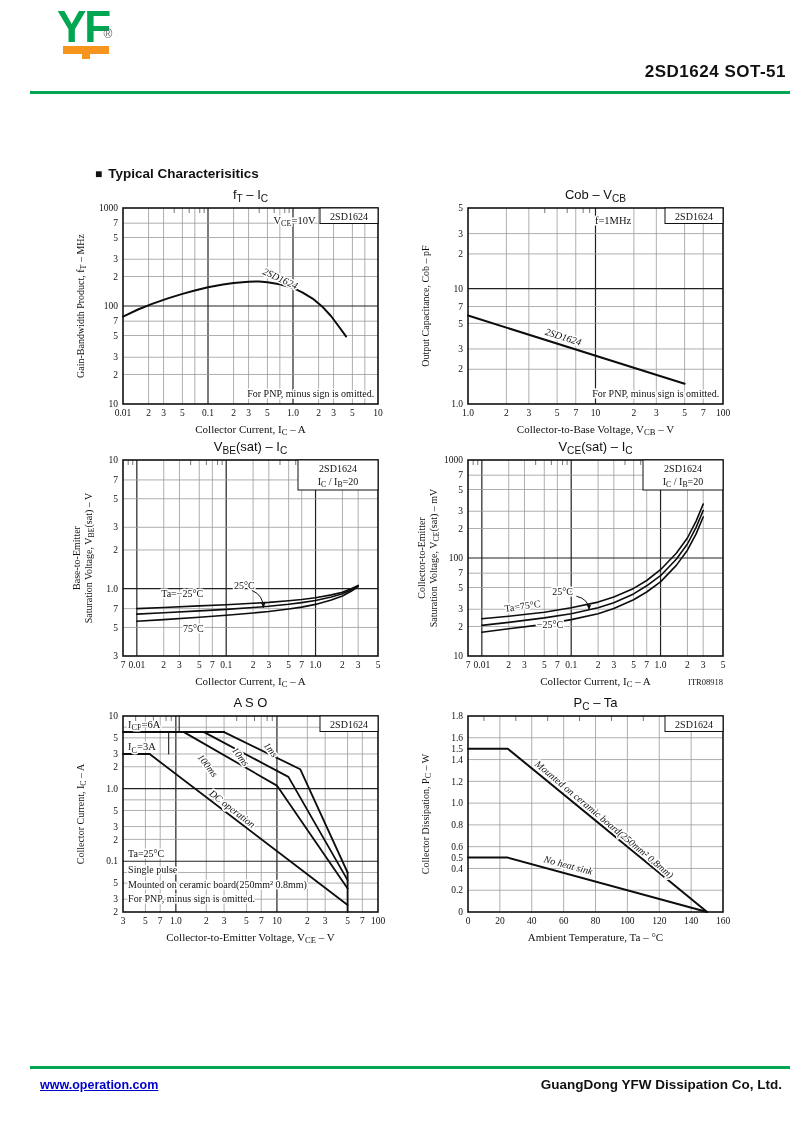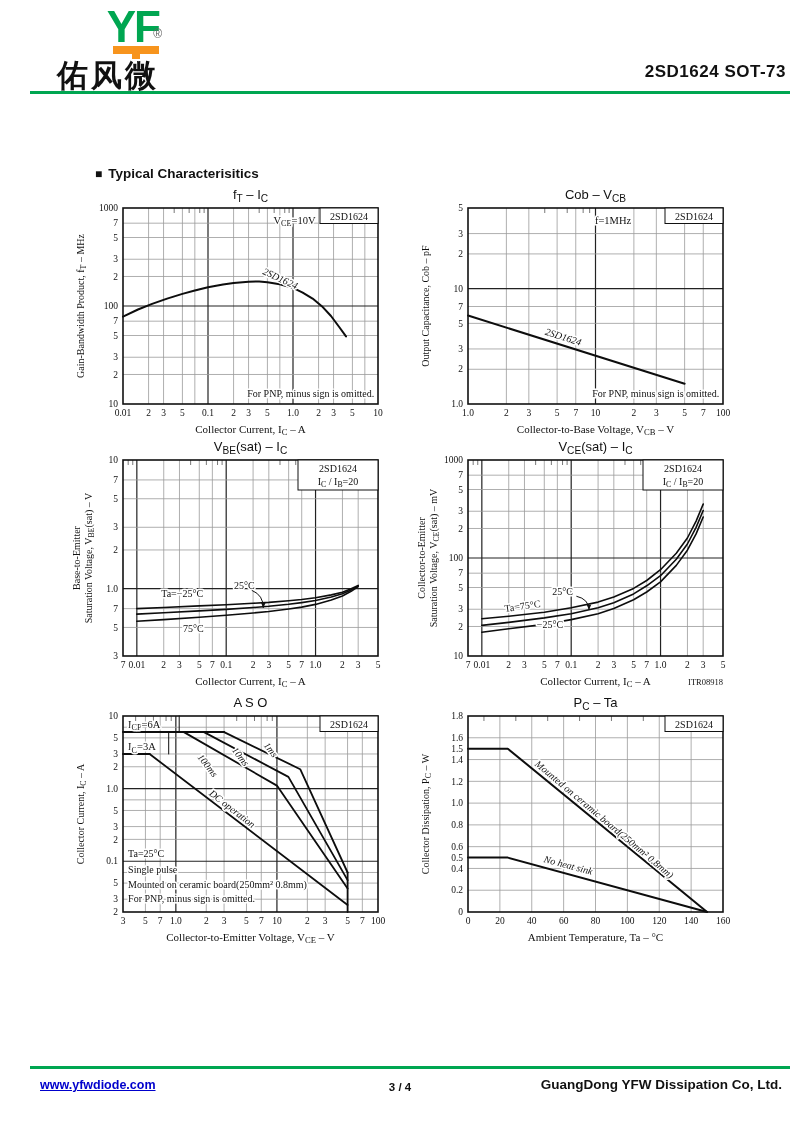"佑风微" div.logo-cn { html: <div>佑风微</div> -> none }
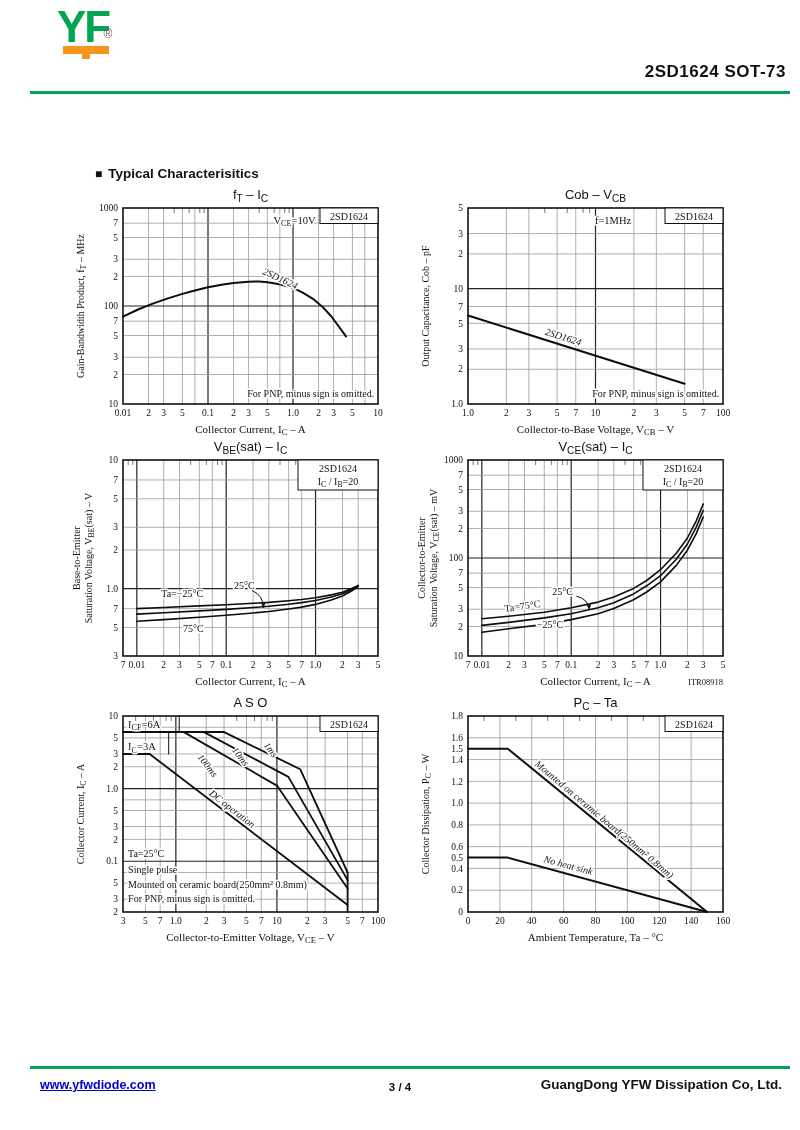"2SD1624 SOT-73" div.header-part { text: SOT-73 -> SOT-51 }
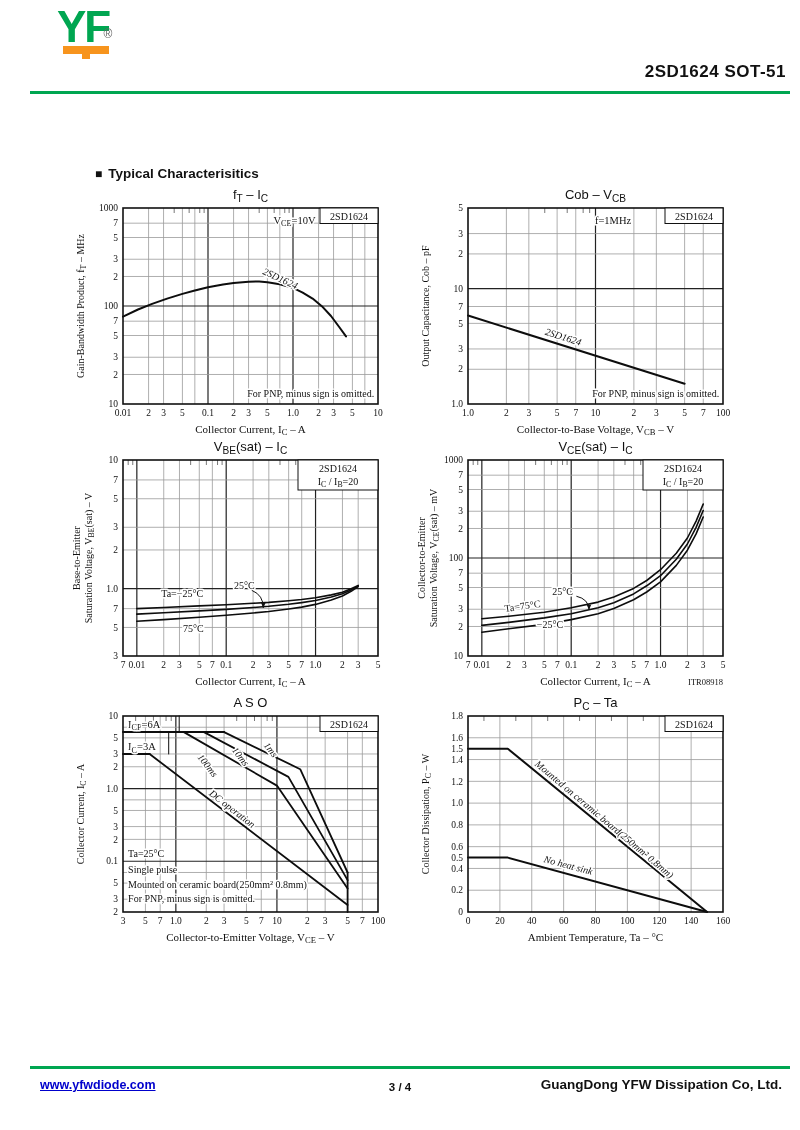"www.yfwdiode.com" a.footer-url { text: www.yfwdiode.com -> www.operation.com }
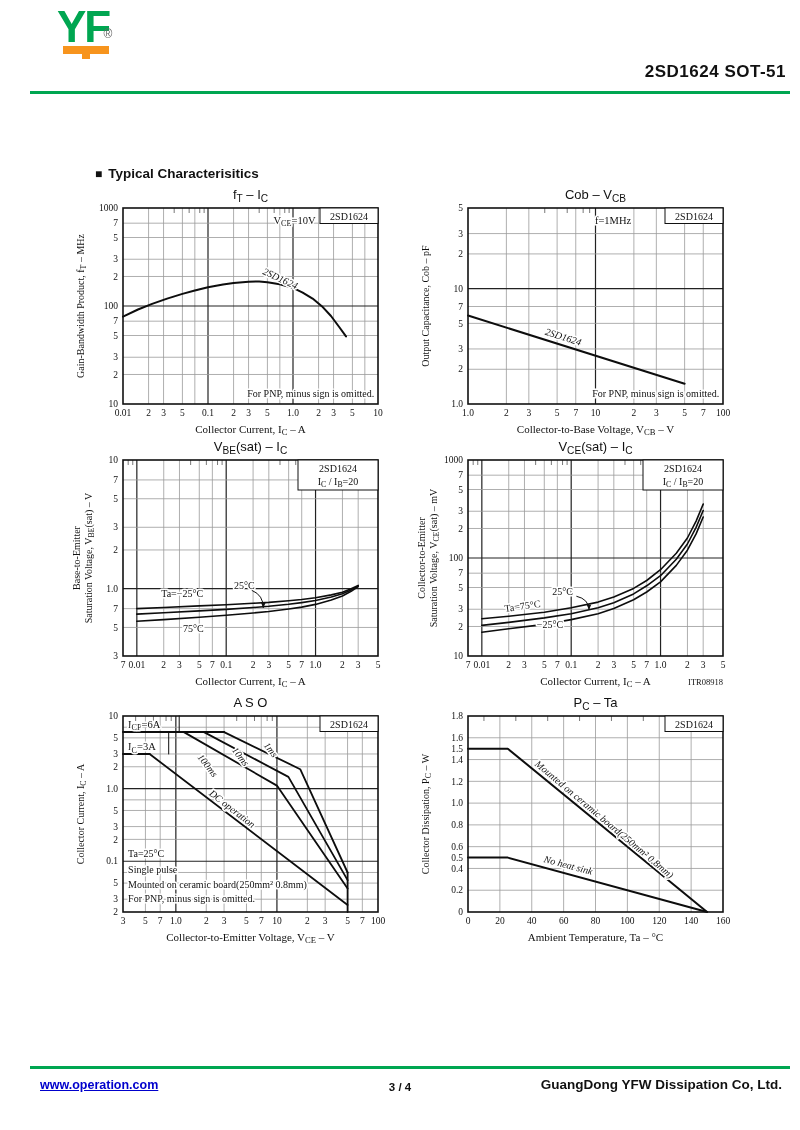"3 / 4" div.footer-page { html: <div>3 / 4</div> -> none }
